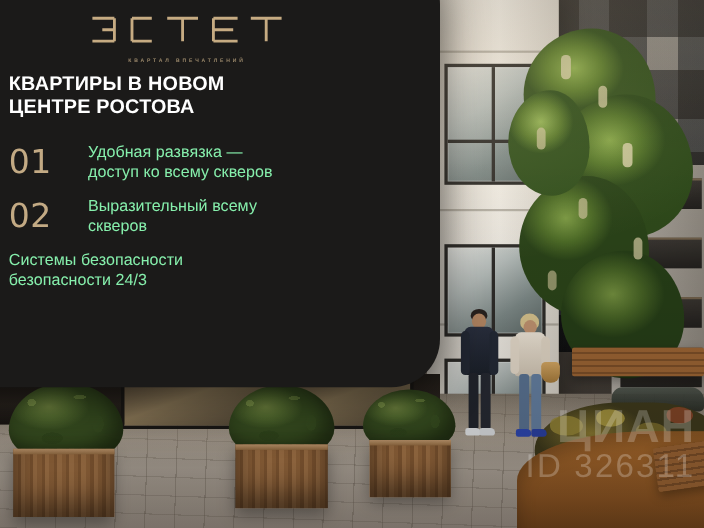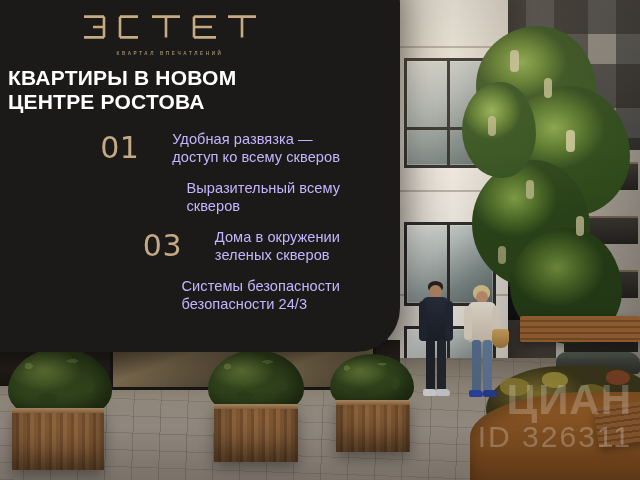"КВАРТИРЫ В НОВОМ" .headline { font-size: 21px -> 18px }
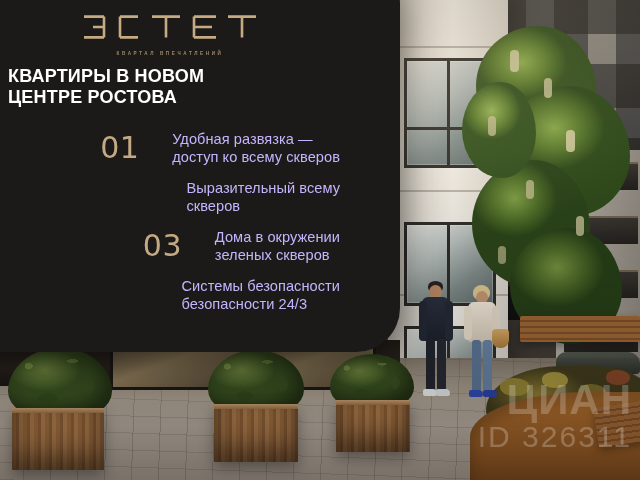"01" .feature { justify-content: flex-end -> none }
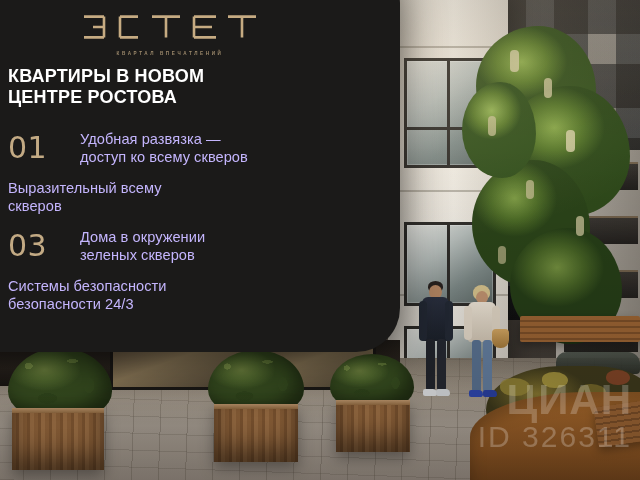"Удобная развязка —" .f-text { color: #c4b5fd -> #86efac }
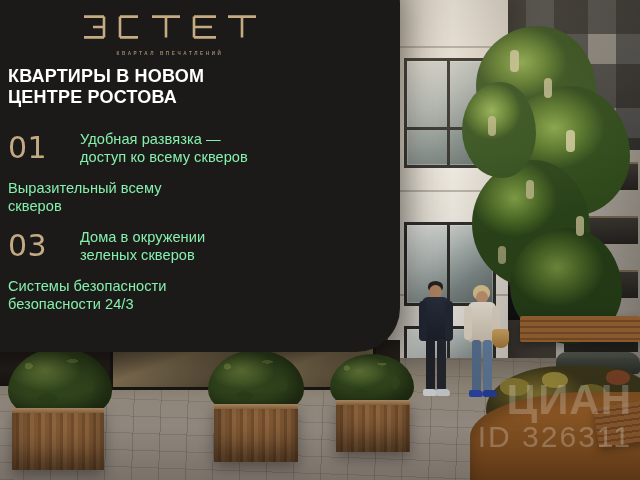"02" div.f-num { html: none -> <div>02</div> }
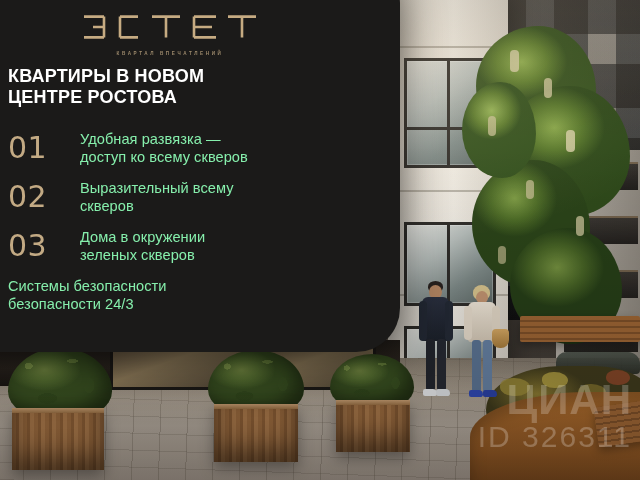"03" div.feature { html: <div> <div>03</div> <div> <span>Дома в окружении</span><br> <span>зеленых скверов</span> </div> </div> -> none }
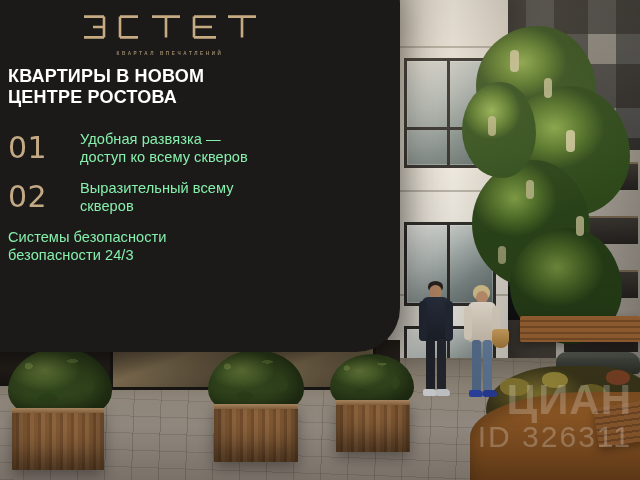"ЦИАН" .wm { bottom: 28px -> 40px }
